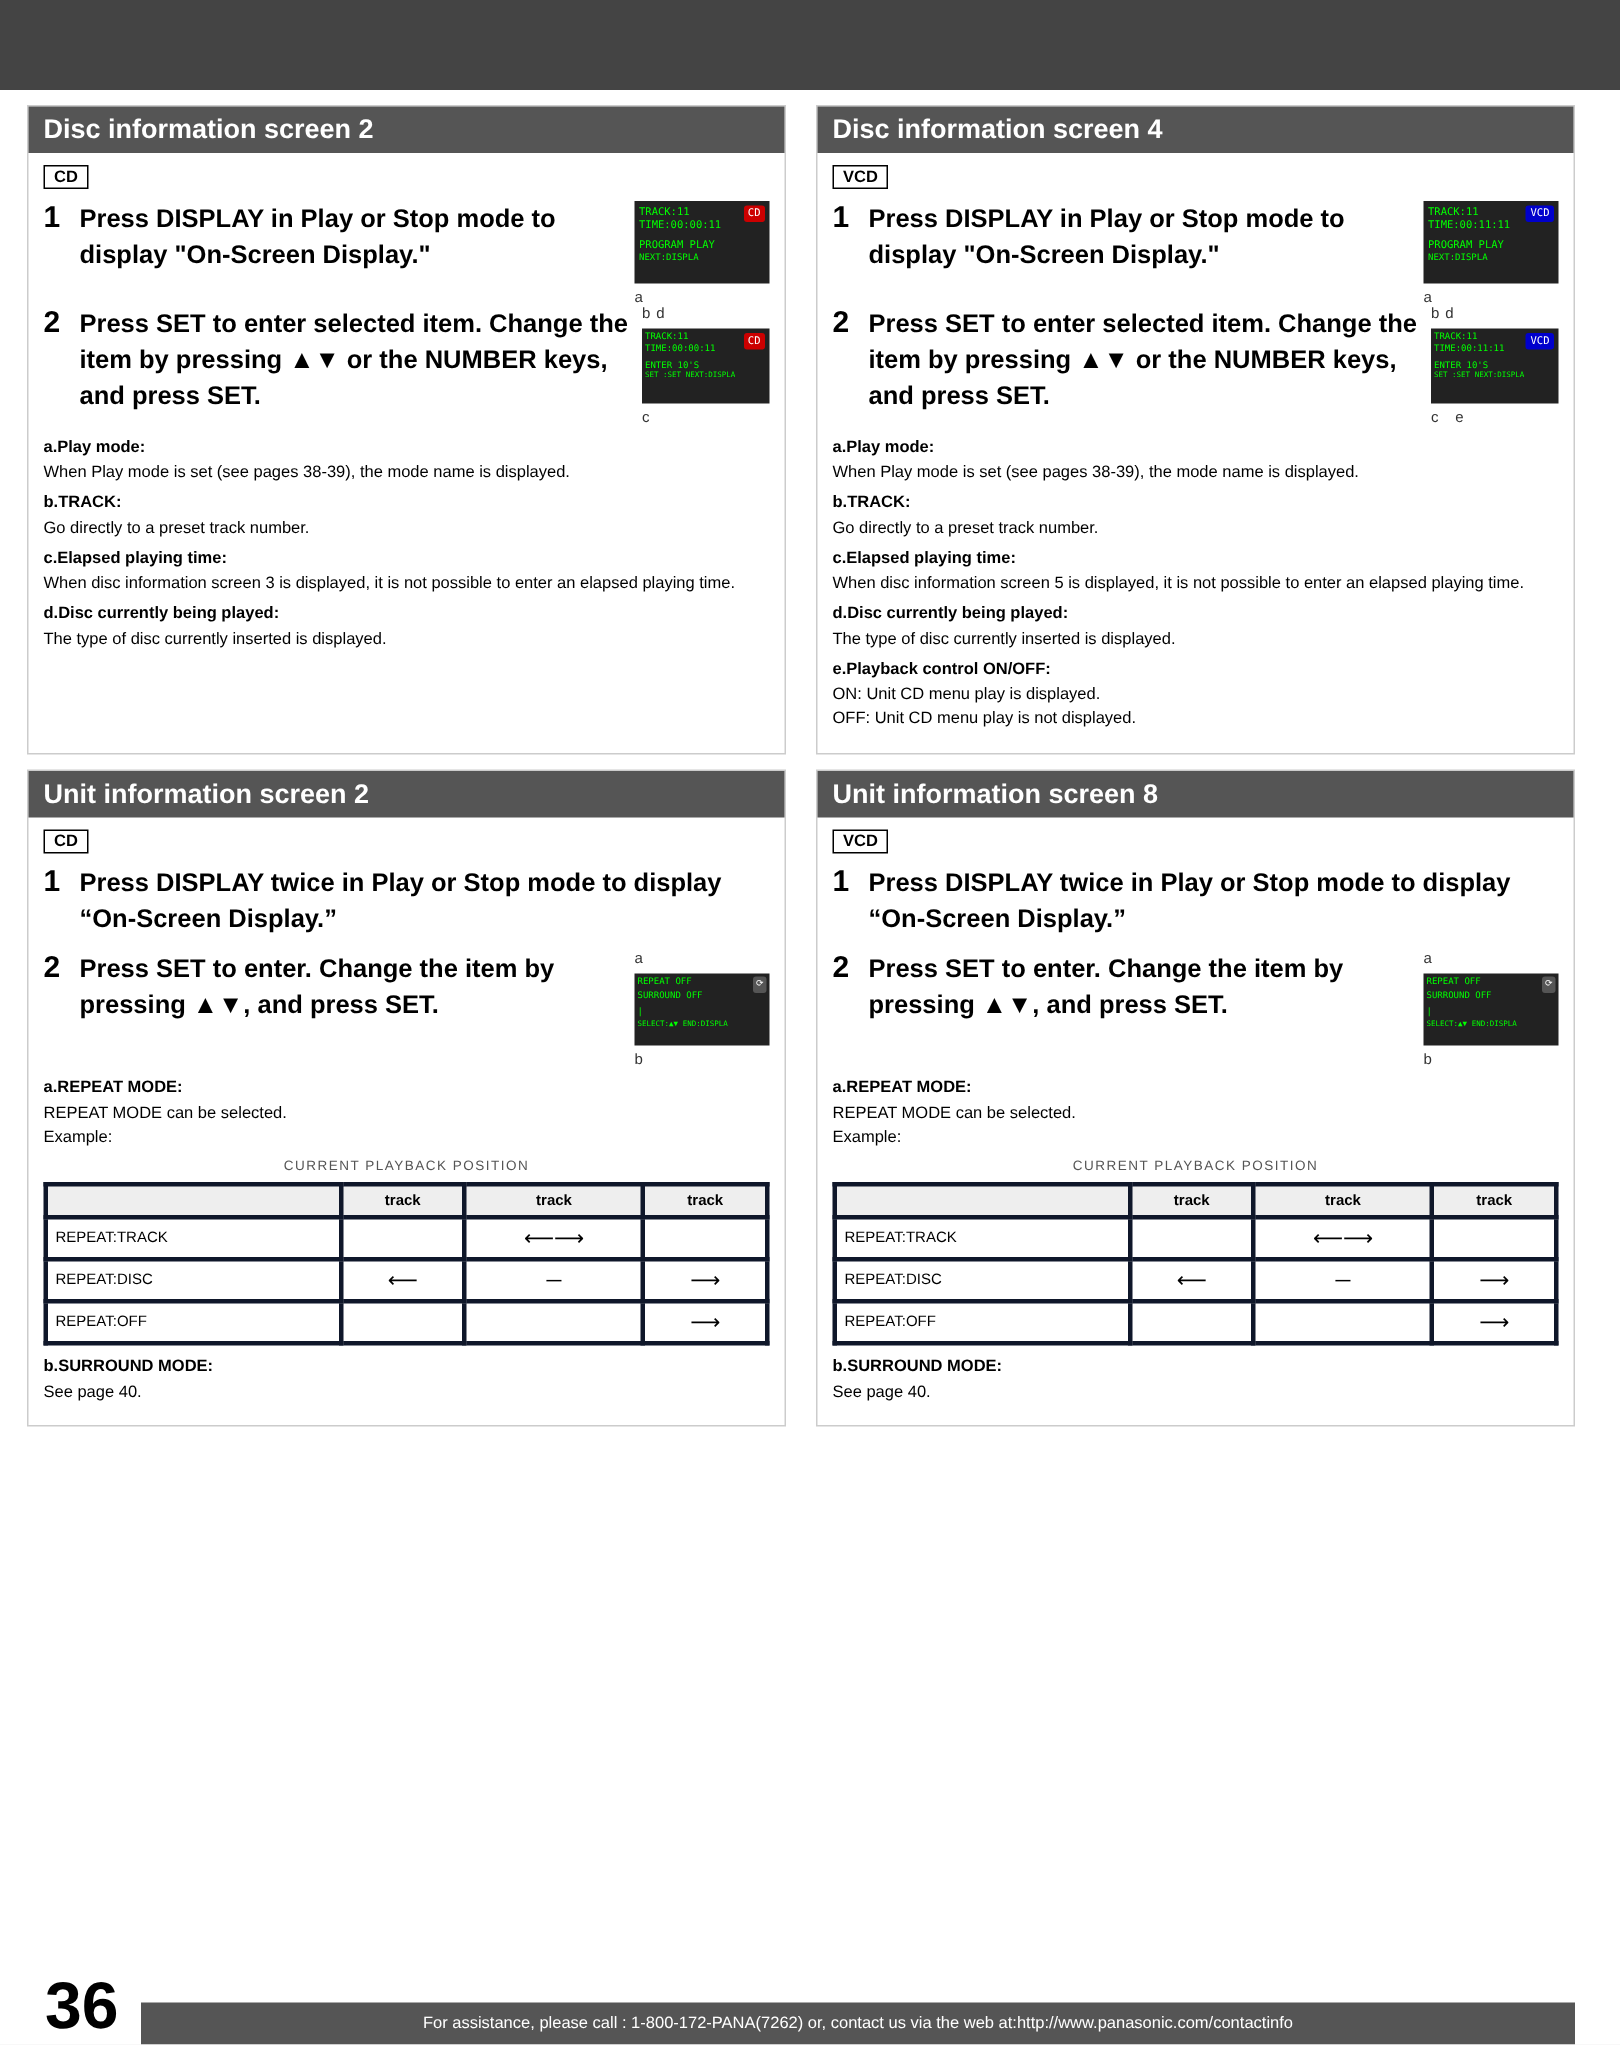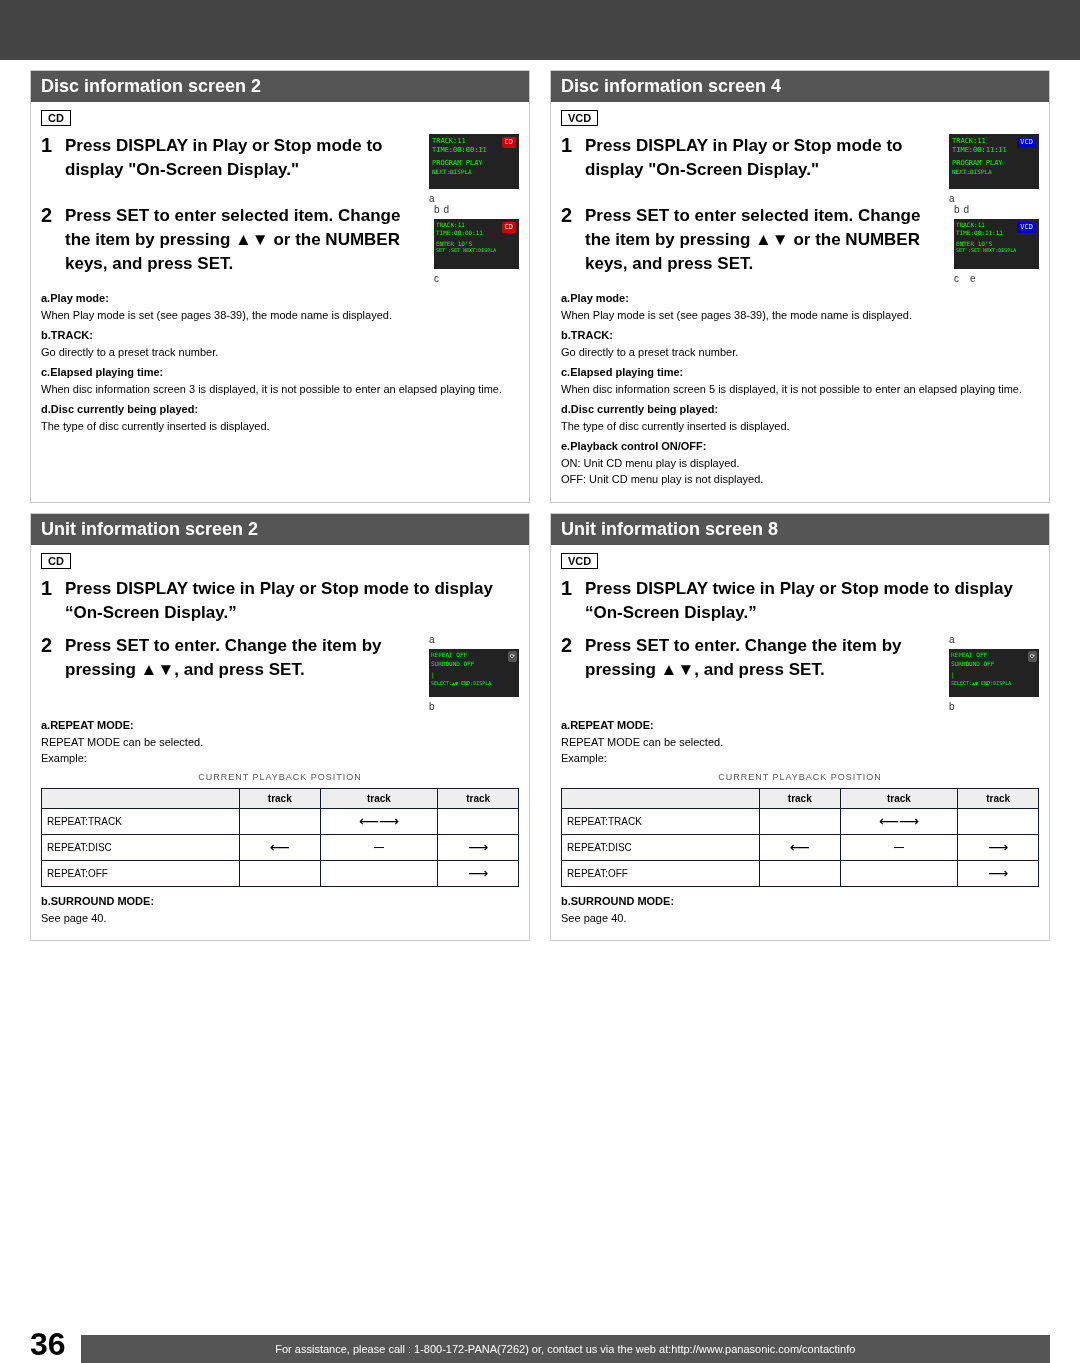"Disc information screen 2" .main-content { padding: 10px 30px 0 30px -> 10px 30px 0 18px }
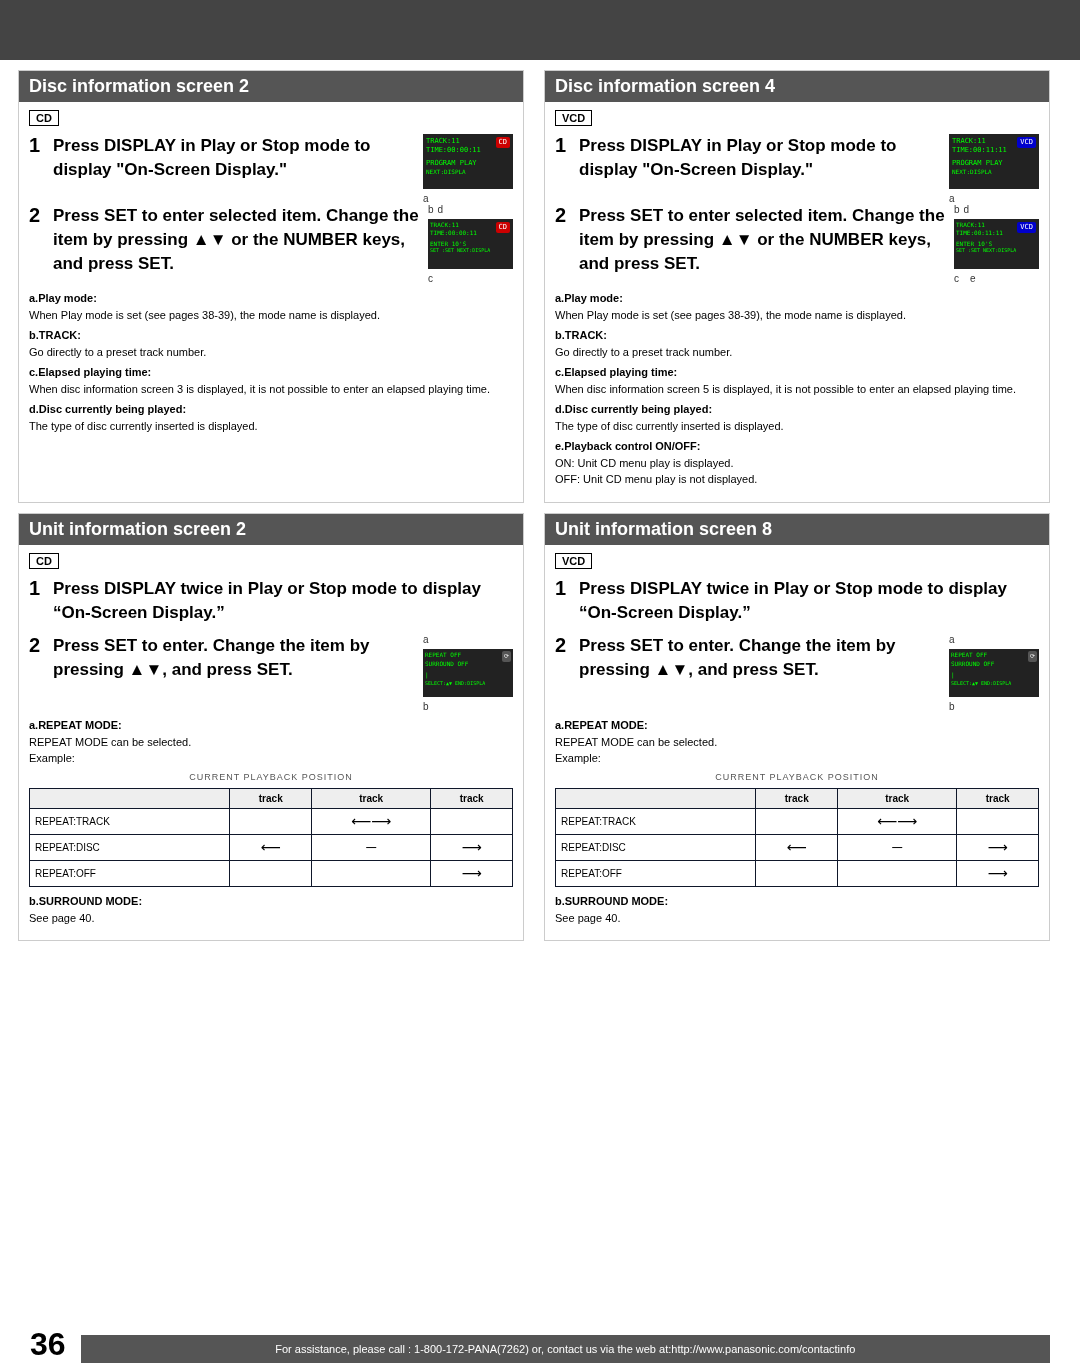"track" .repeat-table th, .repeat-table td { border: 1px solid #0f172a -> 3px solid #0f172a }
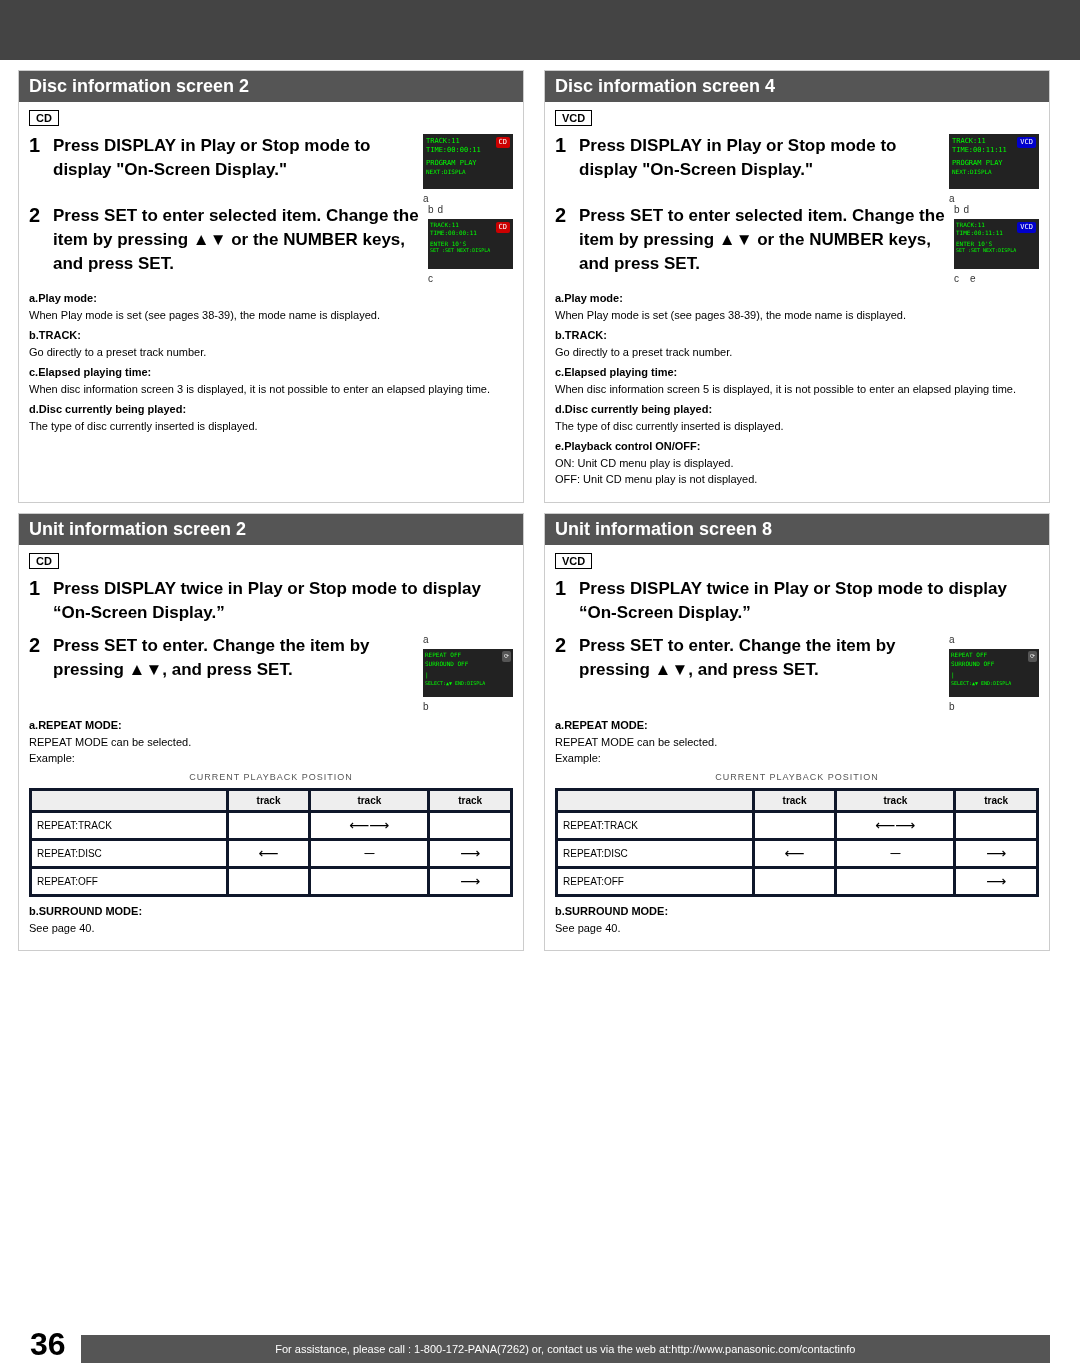"36" .page-number { font-size: 32px -> 44px }
